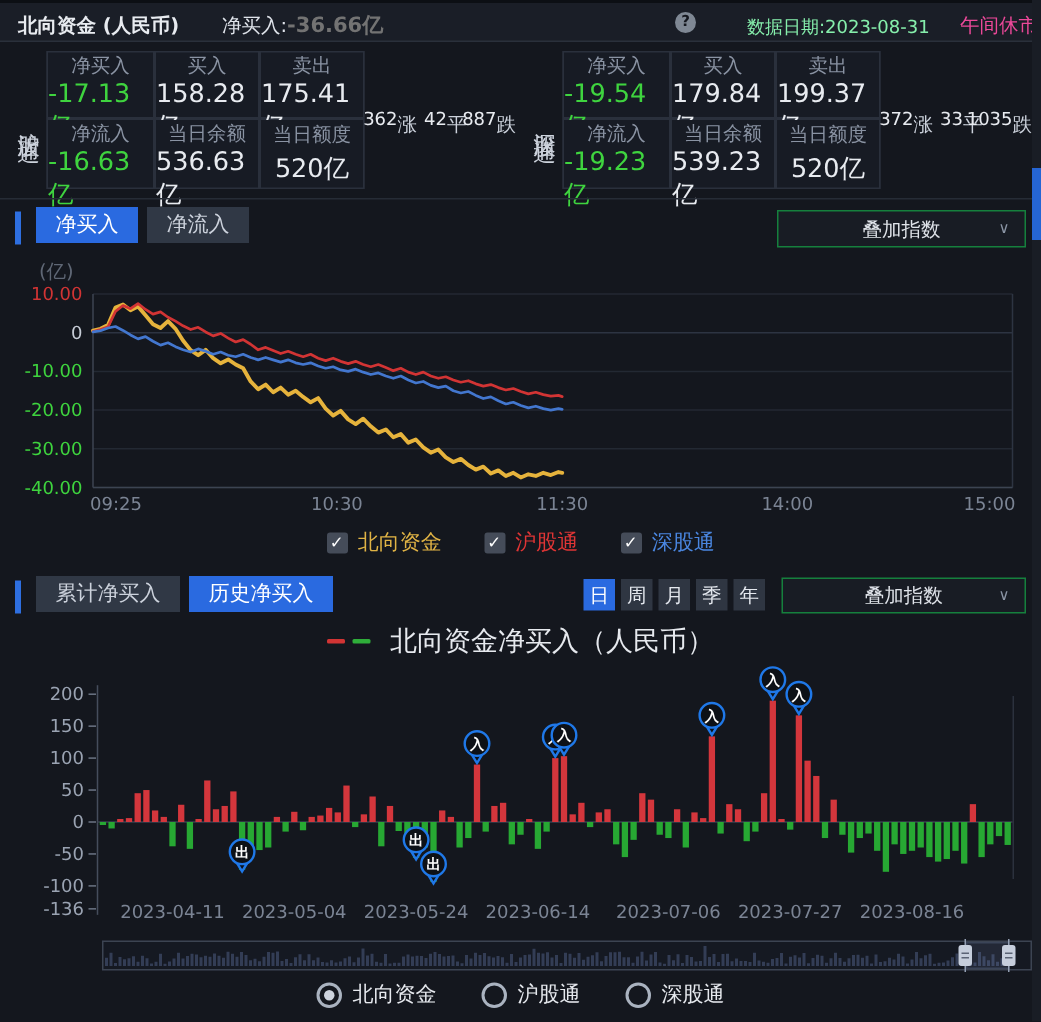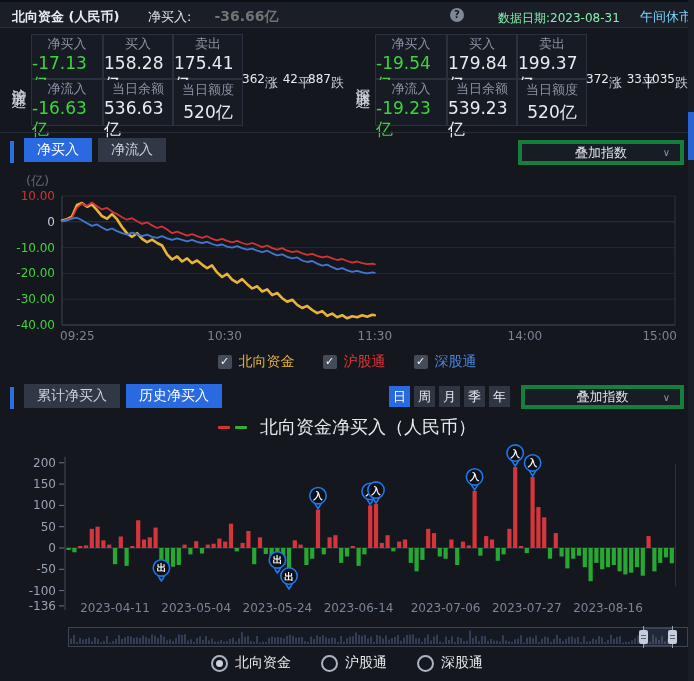"净买入:" .t-group { gap: 23px -> 0 }
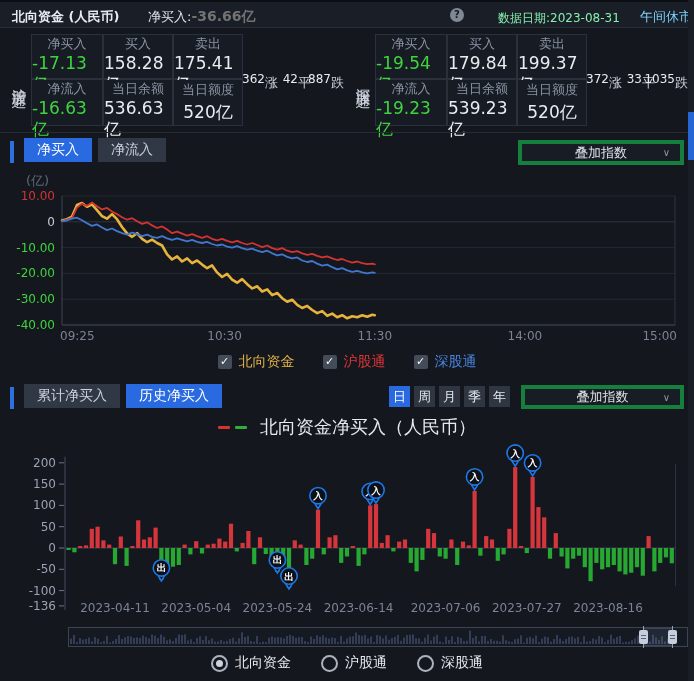"午间休市" .t-status { color: #7dd3fc -> #ec4899 }
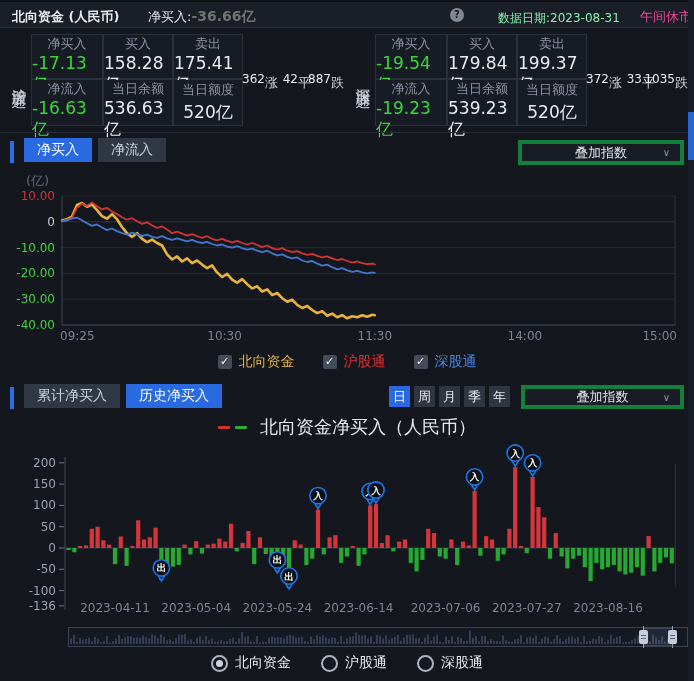"叠加指数" .dd { border: 4px solid #15803d -> 1px solid #15803d }
